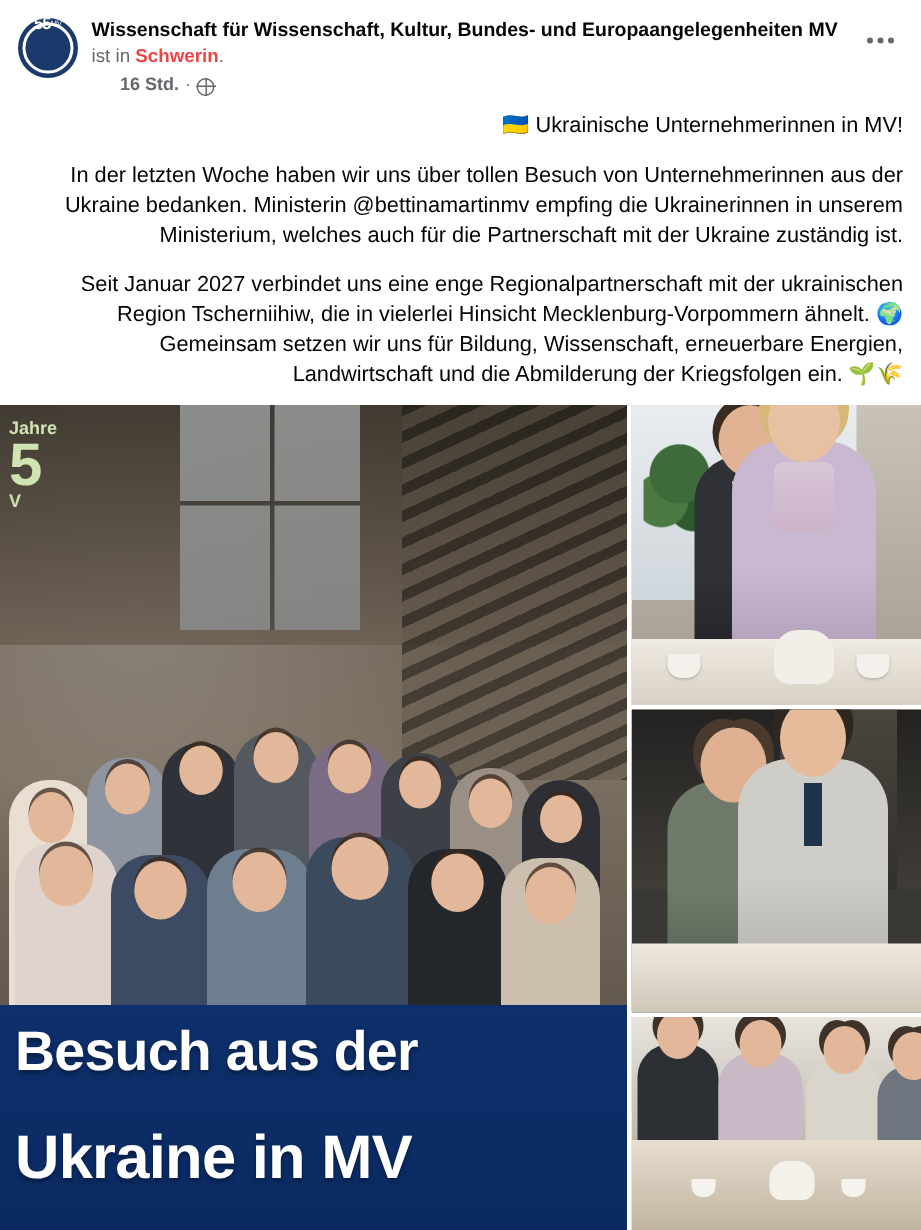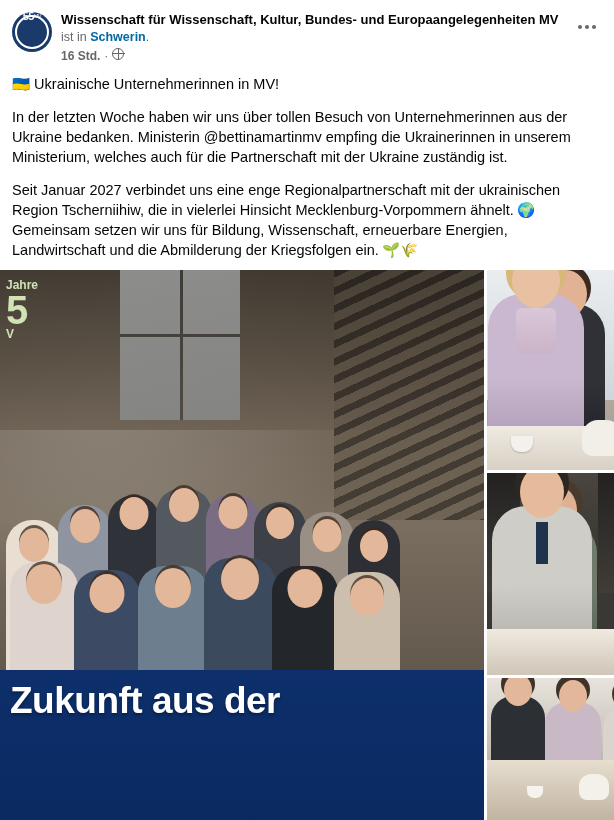"Schwerin" .subline a { color: #0369a1 -> #ef4444 }
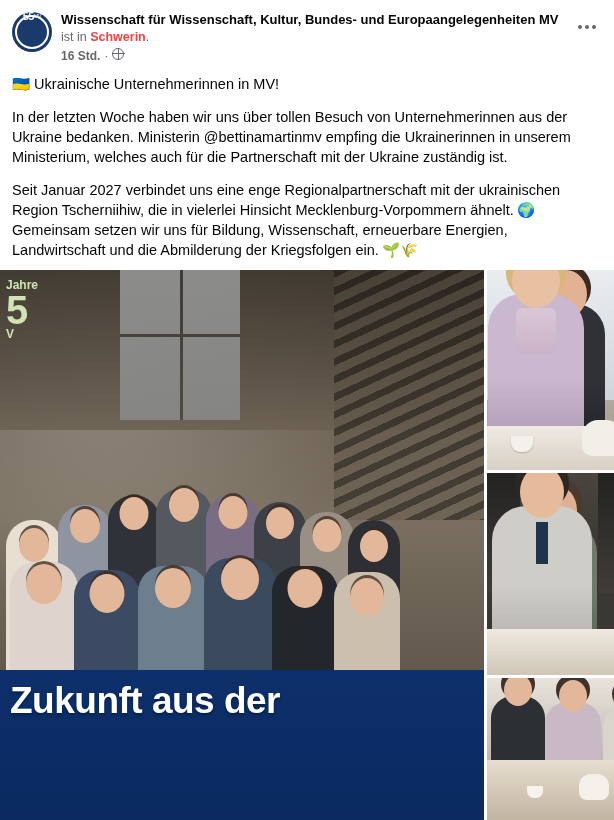"16 Std." .meta { align-items: flex-start -> flex-end; margin-left: none -> 19px }
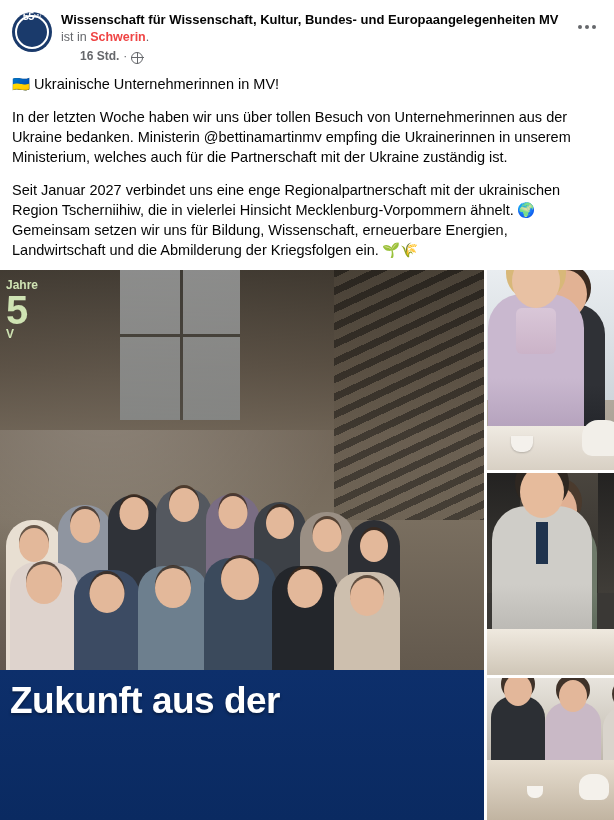"🇺🇦 Ukrainische Unternehmerinnen in MV!" .body p { text-align: none -> right }
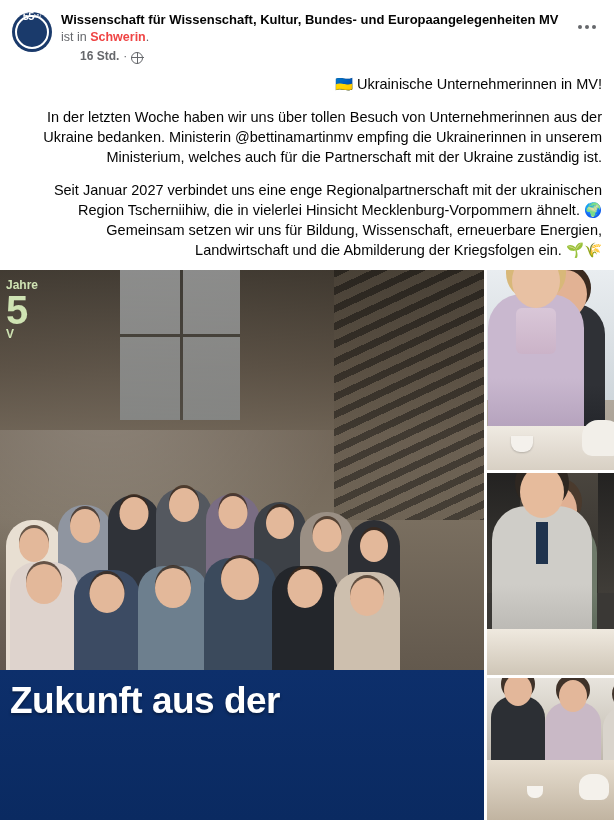"Jahre" .col-left { width: 484px -> 418px }
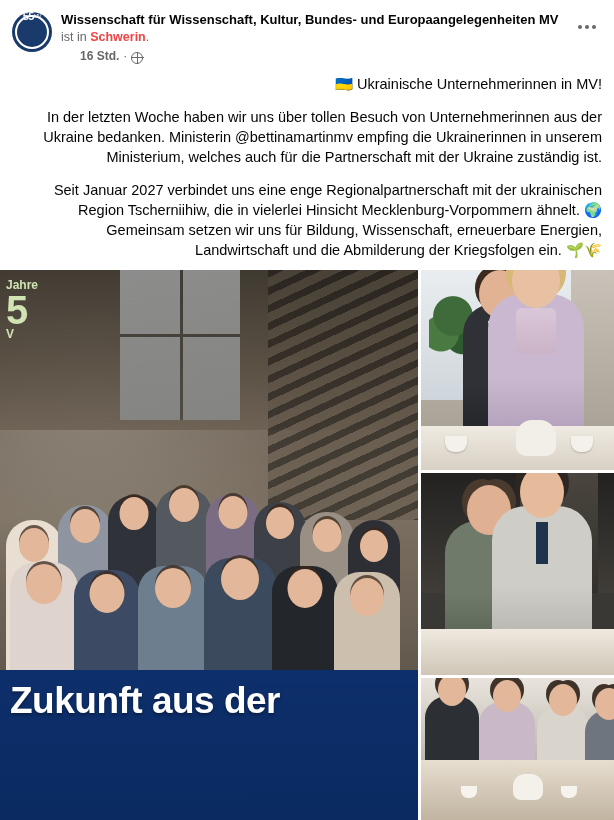"Zukunft aus der" div.l1 { text: Zukunft -> Besuch }
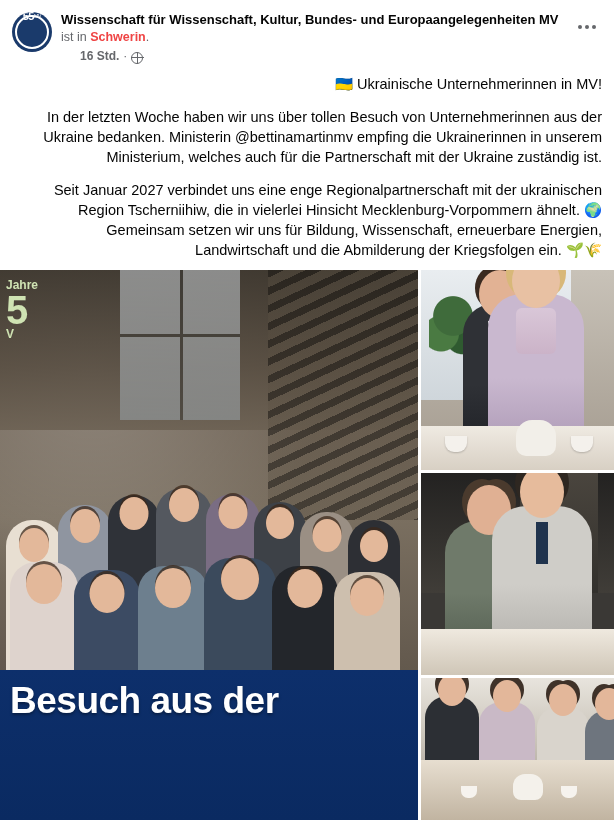"Ukraine in MV" div.l2 { html: none -> <div>Ukraine in MV</div> }
